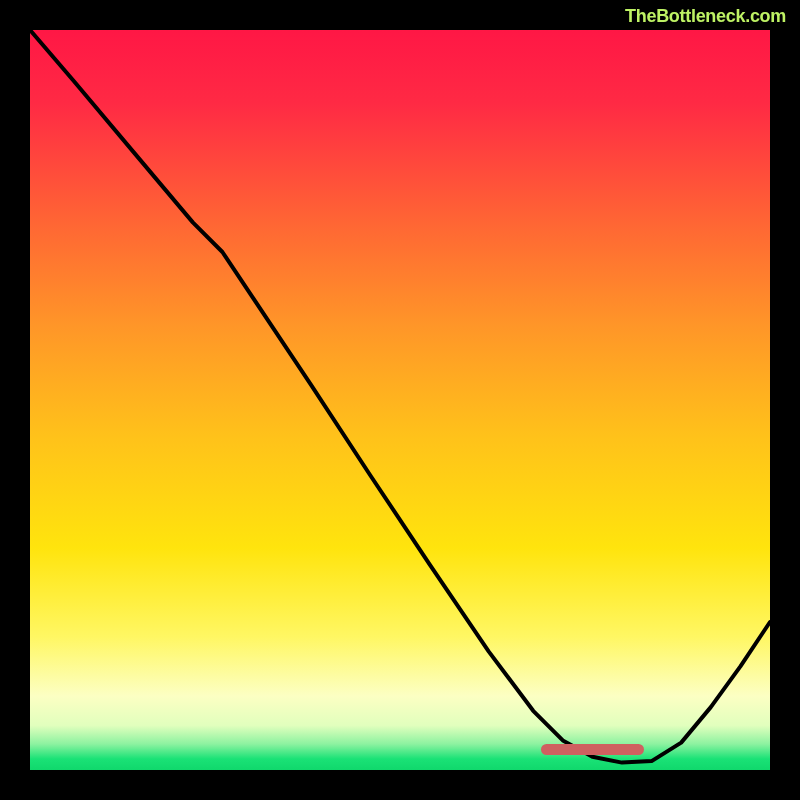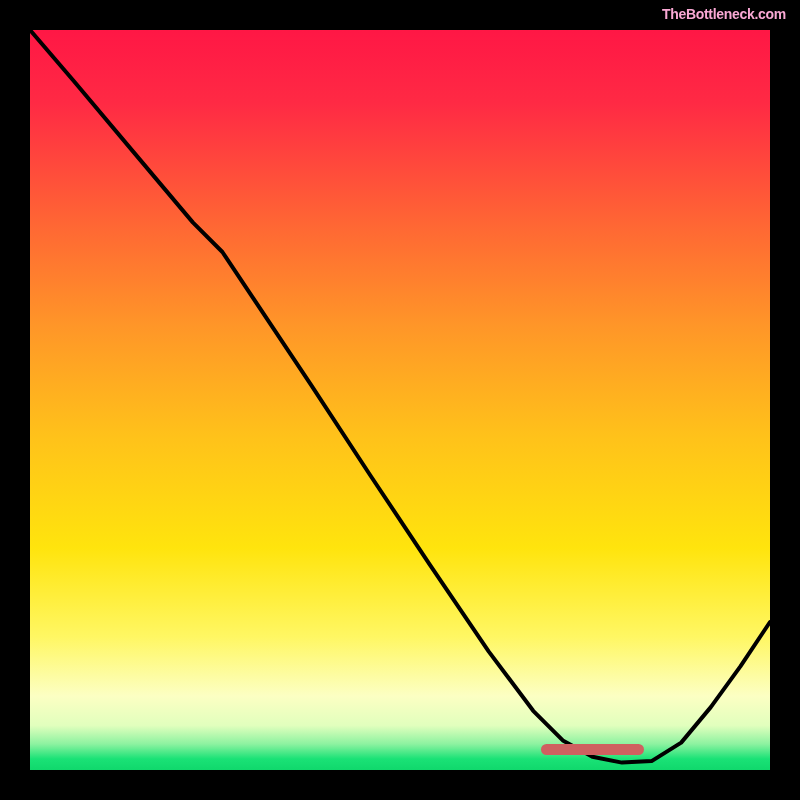"TheBottleneck.com" .watermark { color: #f9a8d4 -> #bef264; font-size: 14px -> 18px }
